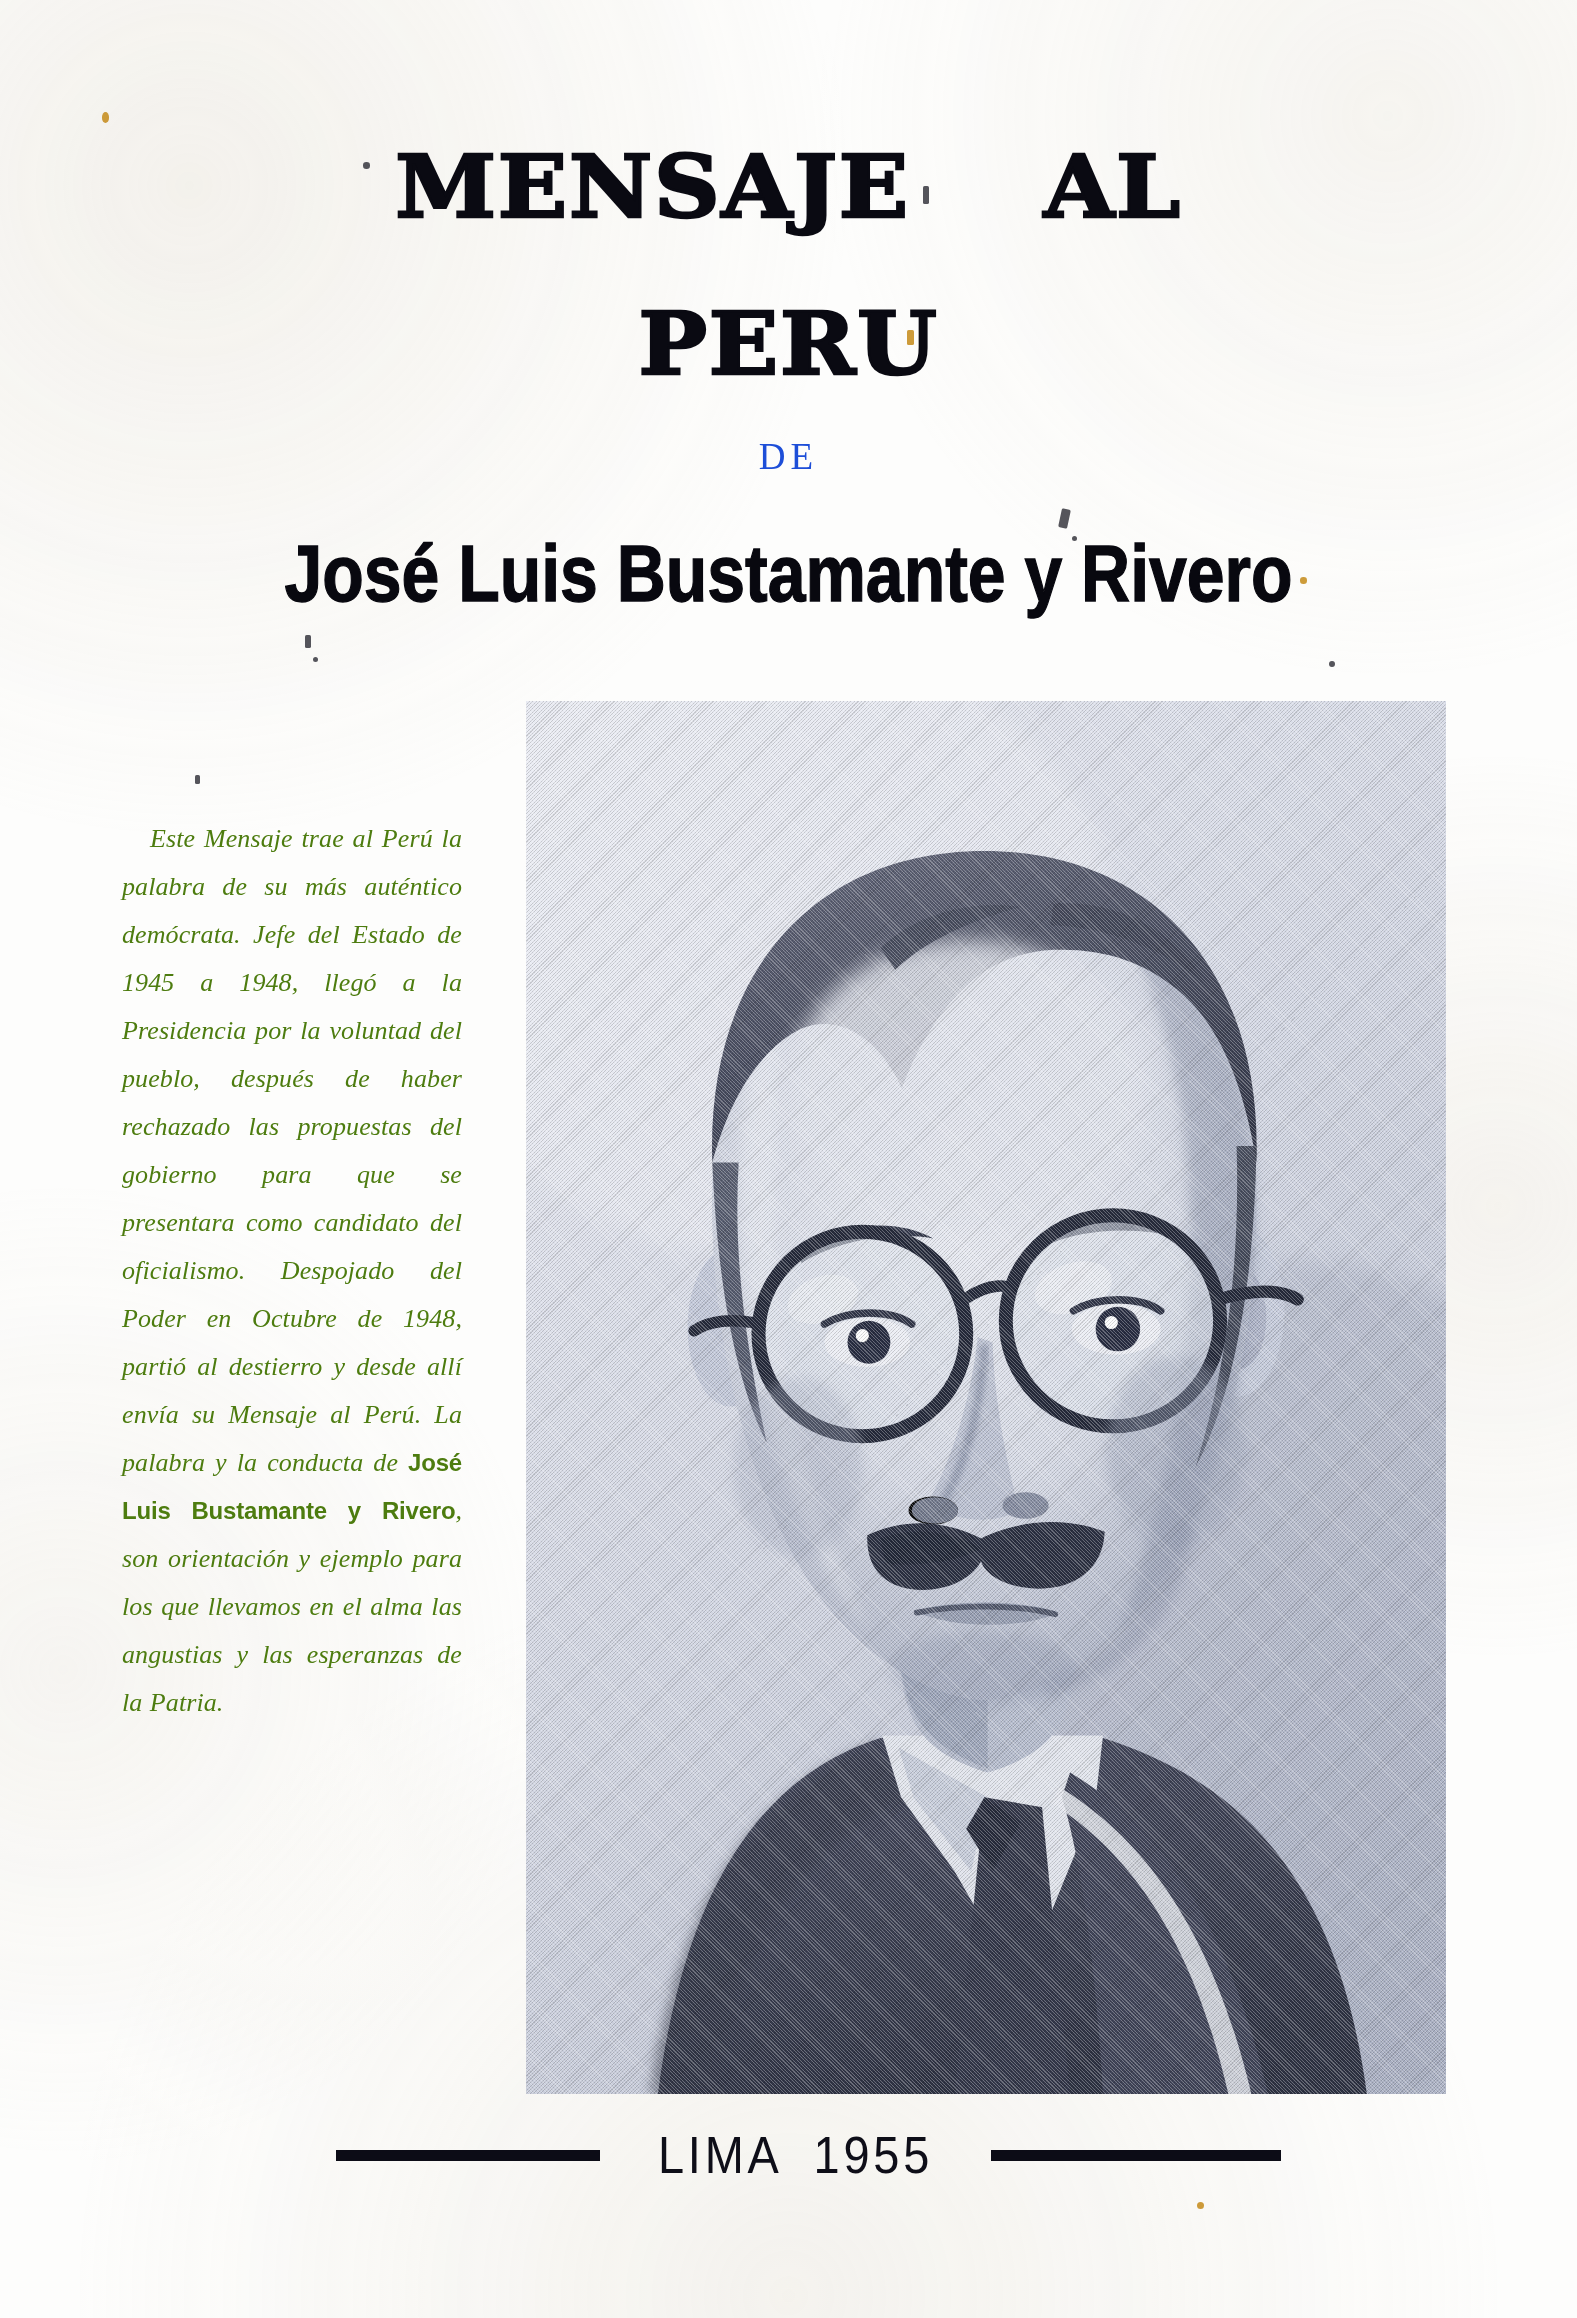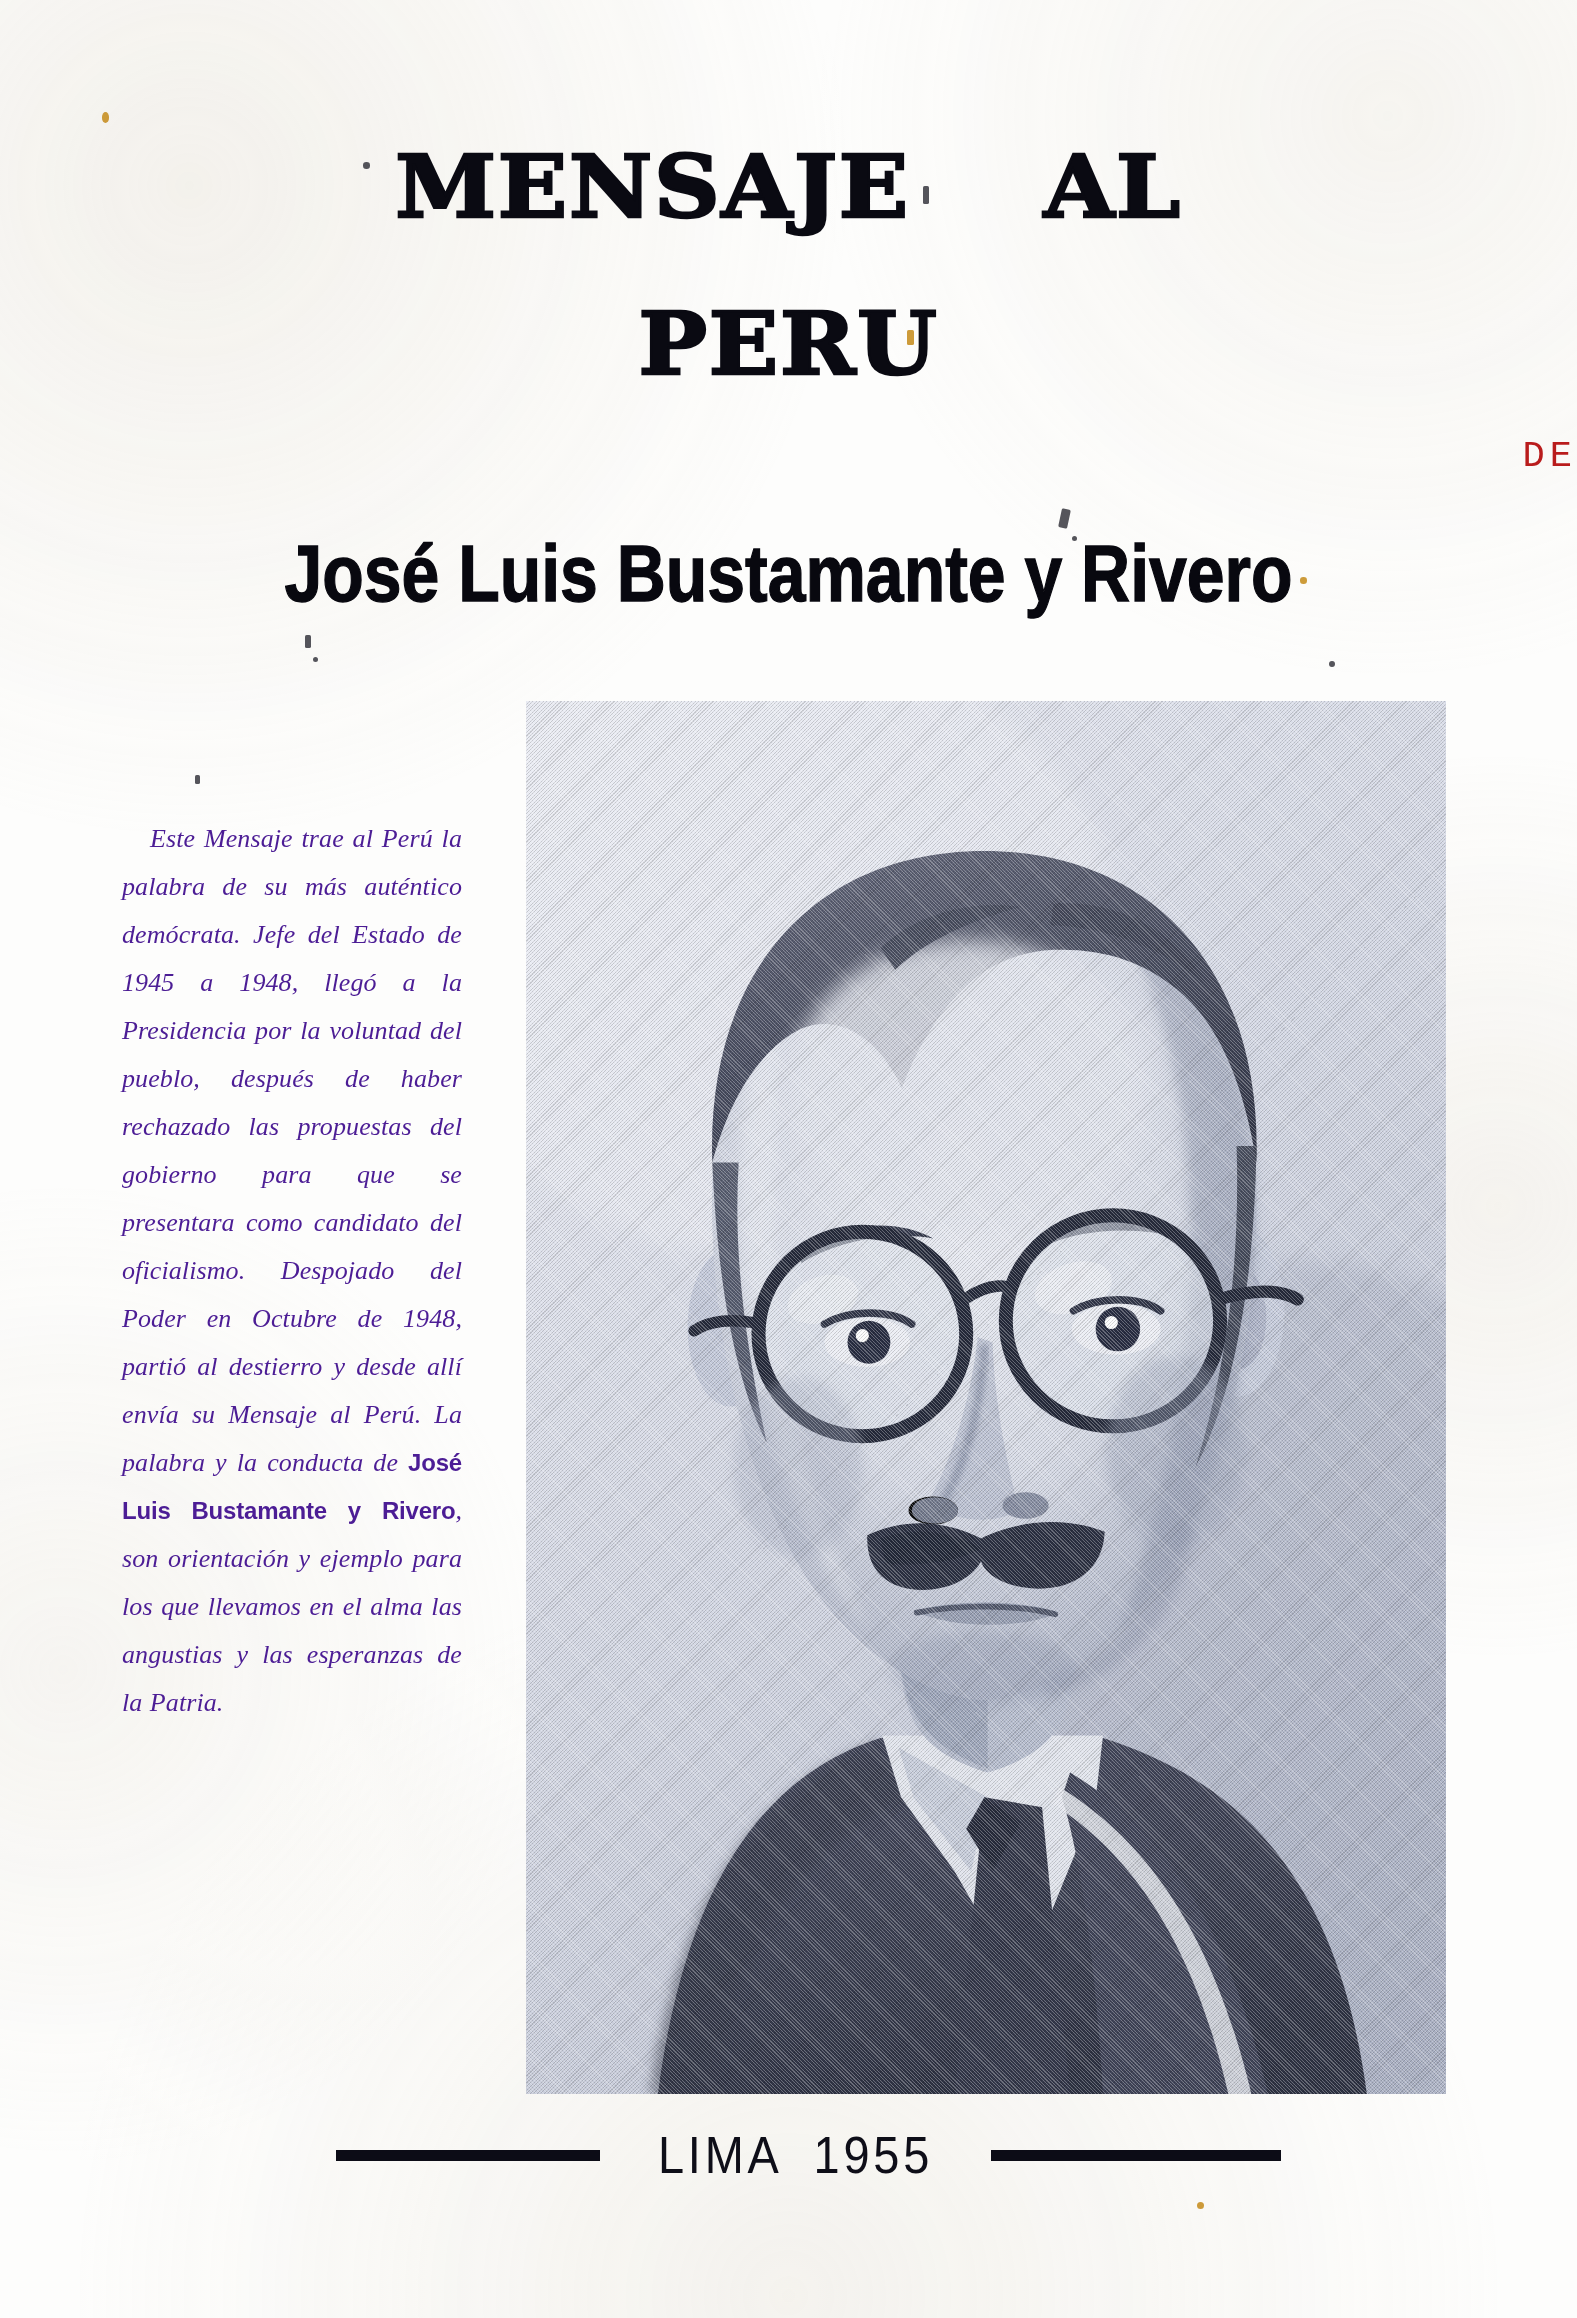"DE" #byline-de { color: #b91c1c -> #1d4ed8; font-family: Liberation Mono, monospace -> Liberation Serif, serif; text-align: right -> center }
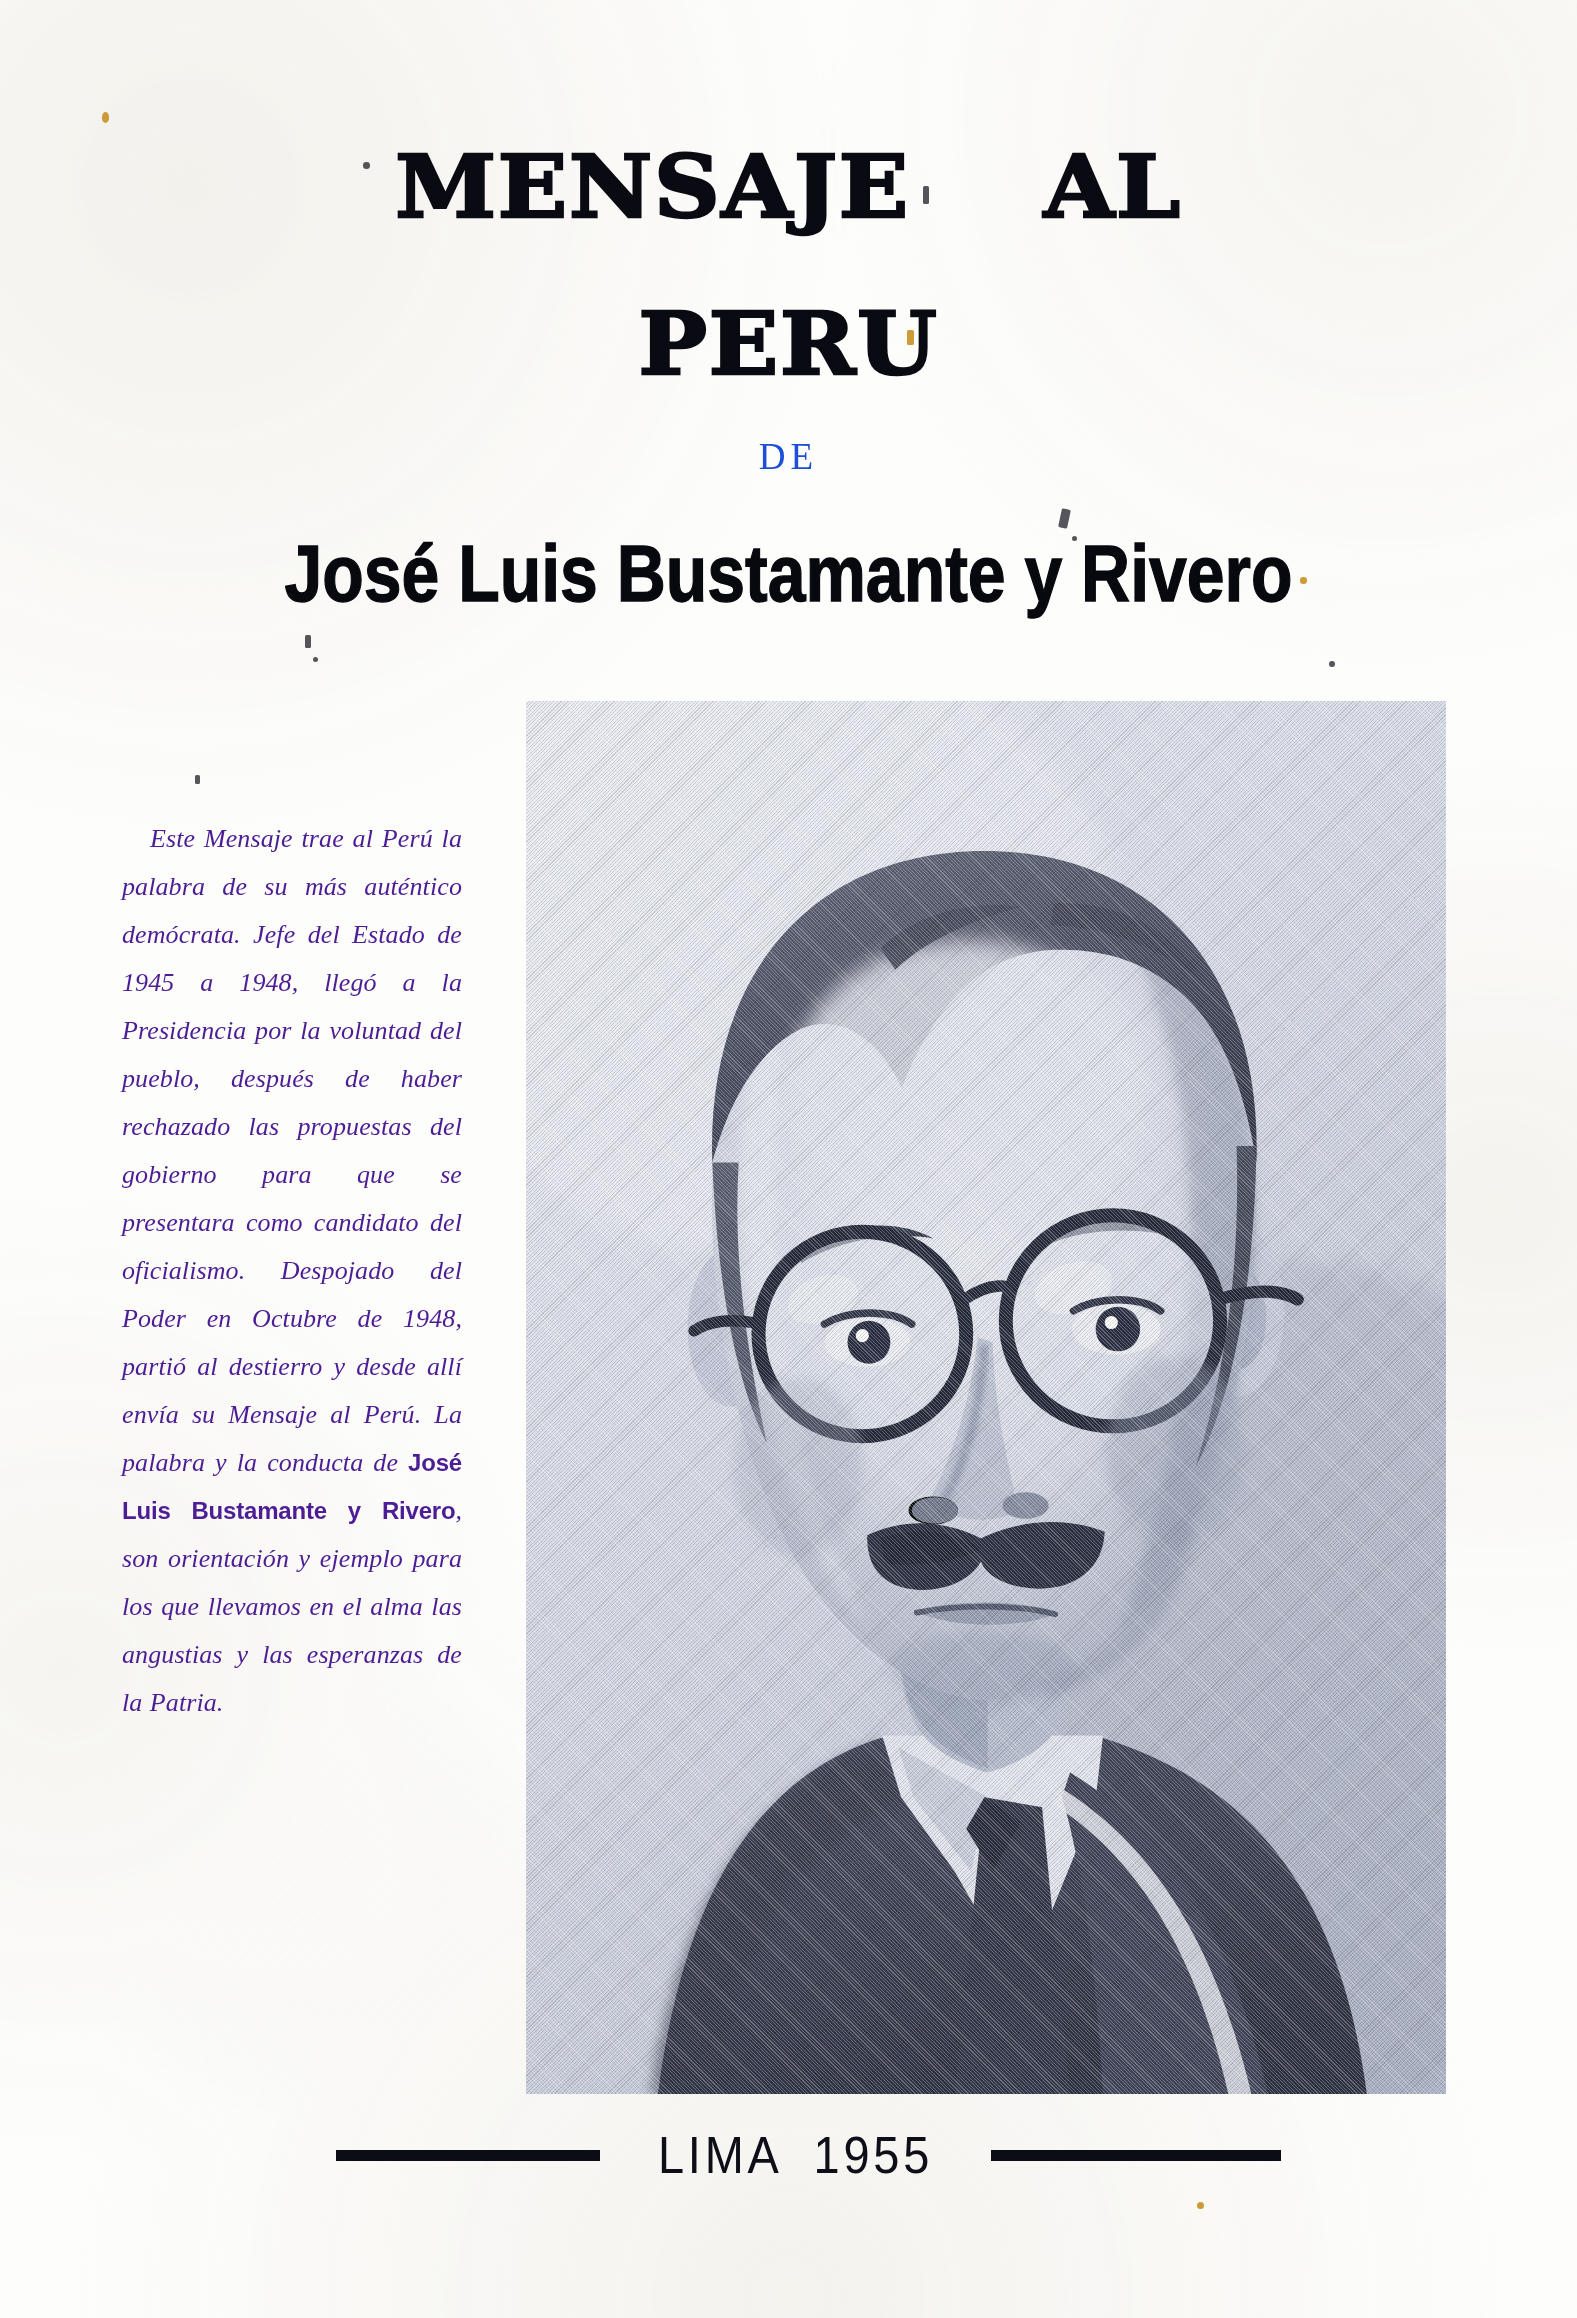"Este Mensaje trae al Perú" #blurb { color: #4c1d95 -> #4d7c0f }
